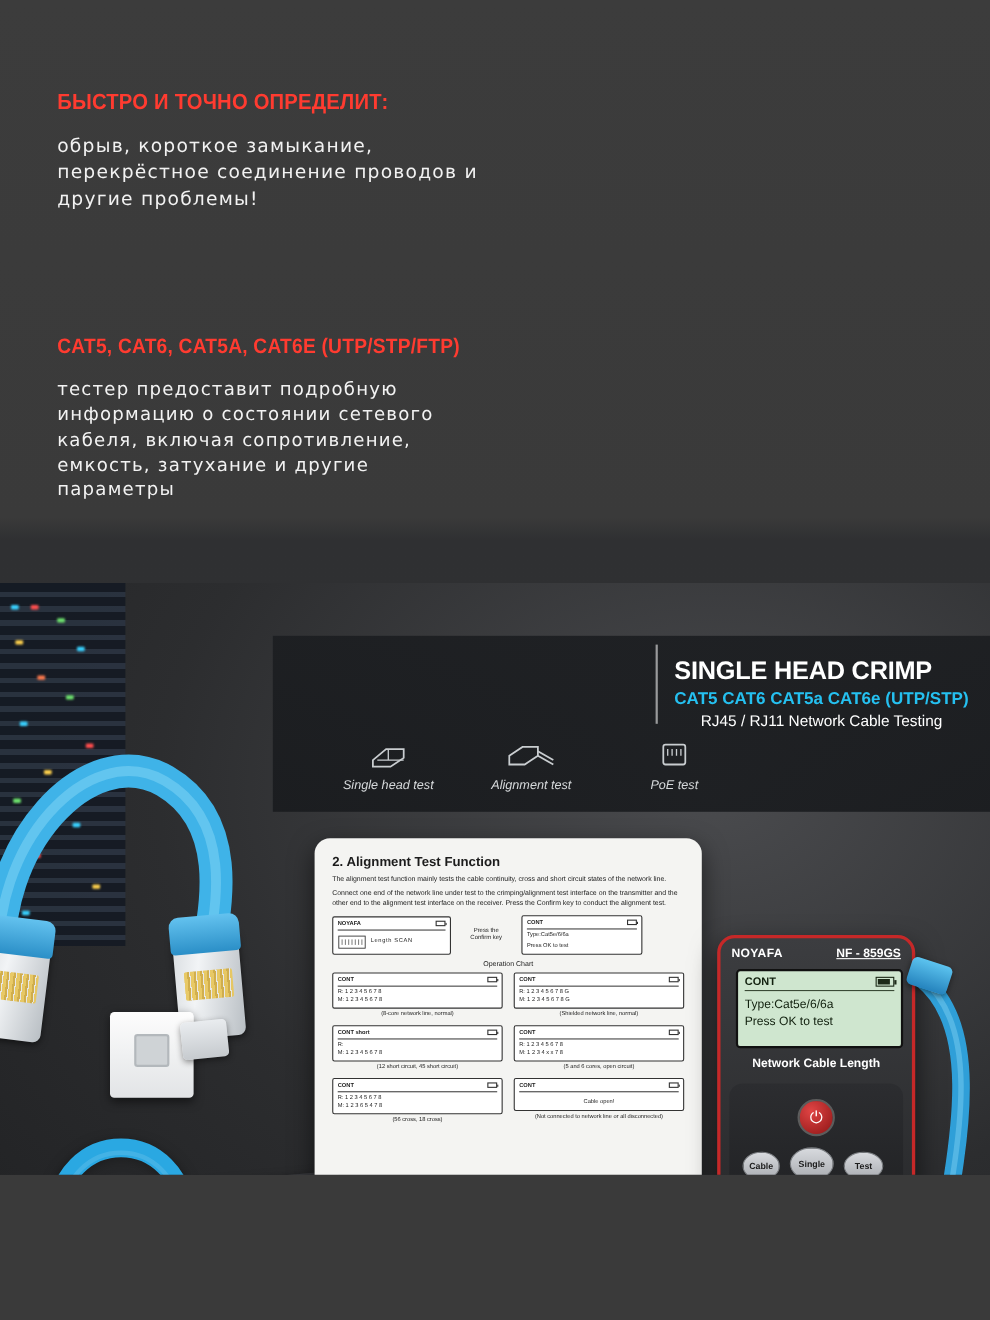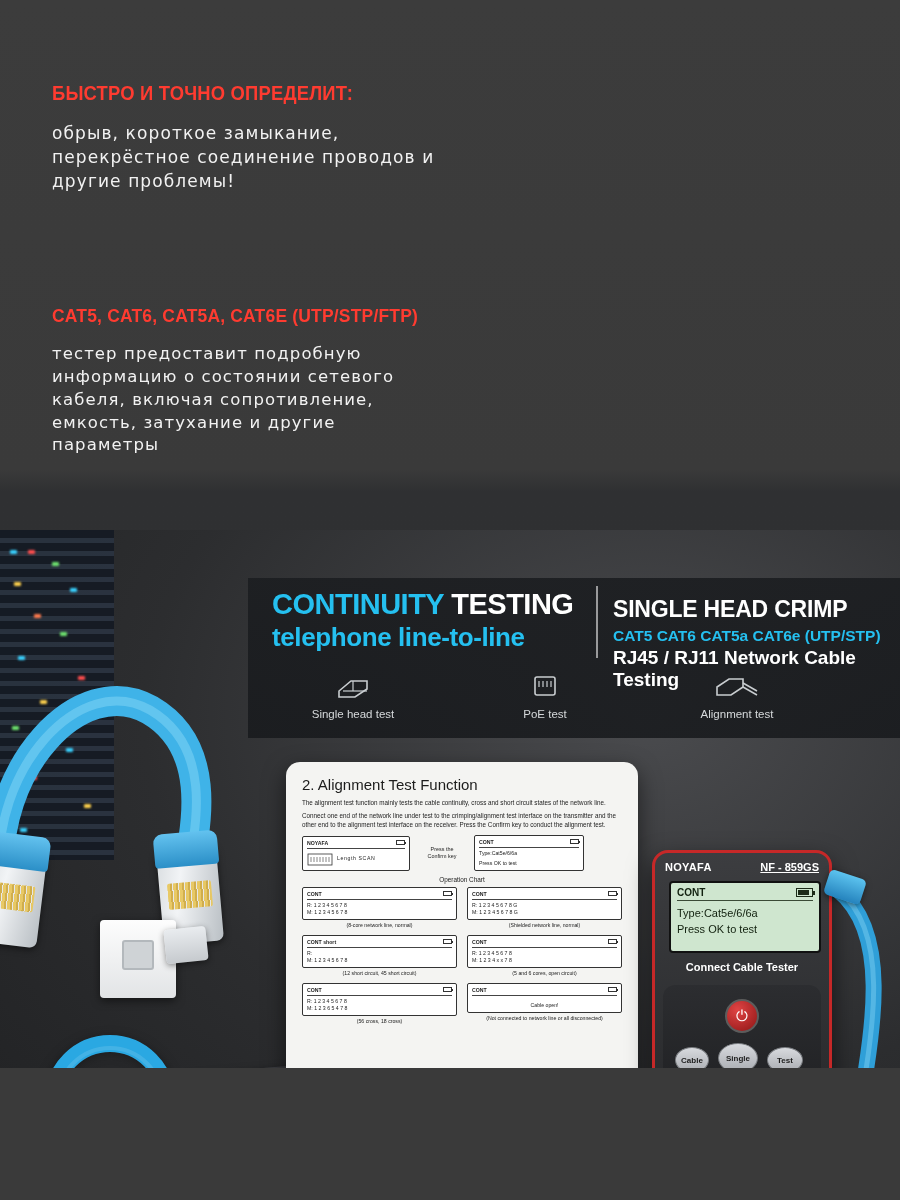"CONTINUITY TESTING" div.banner-title-row { html: <div> <div> <span>CONTINUITY </span><span>TESTING</span> </div> <div>telephone line-to-line</div> </div> -> none }
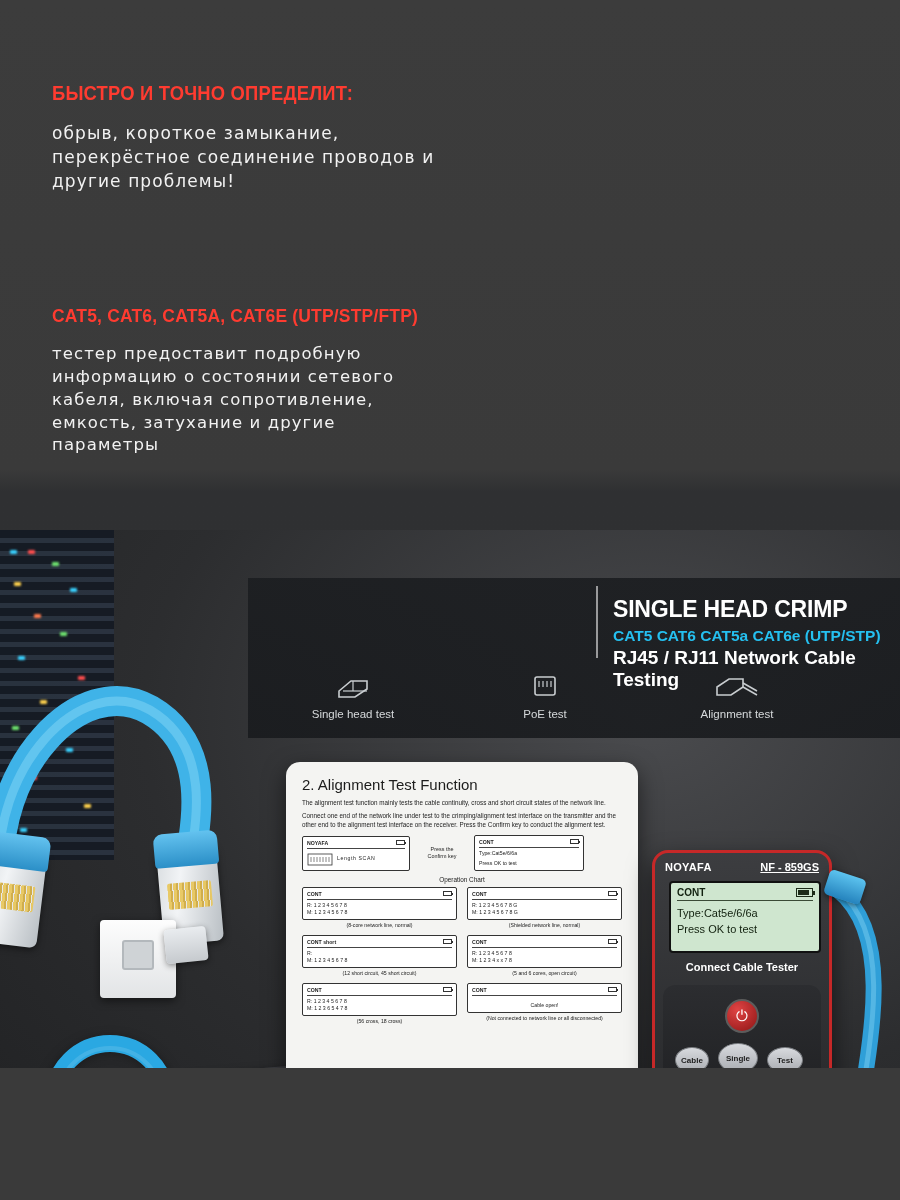"RJ45 / RJ11 Network Cable" .t-rj { font-size: 19px -> 14px; font-weight: 700 -> 400; margin-left: none -> 24px }
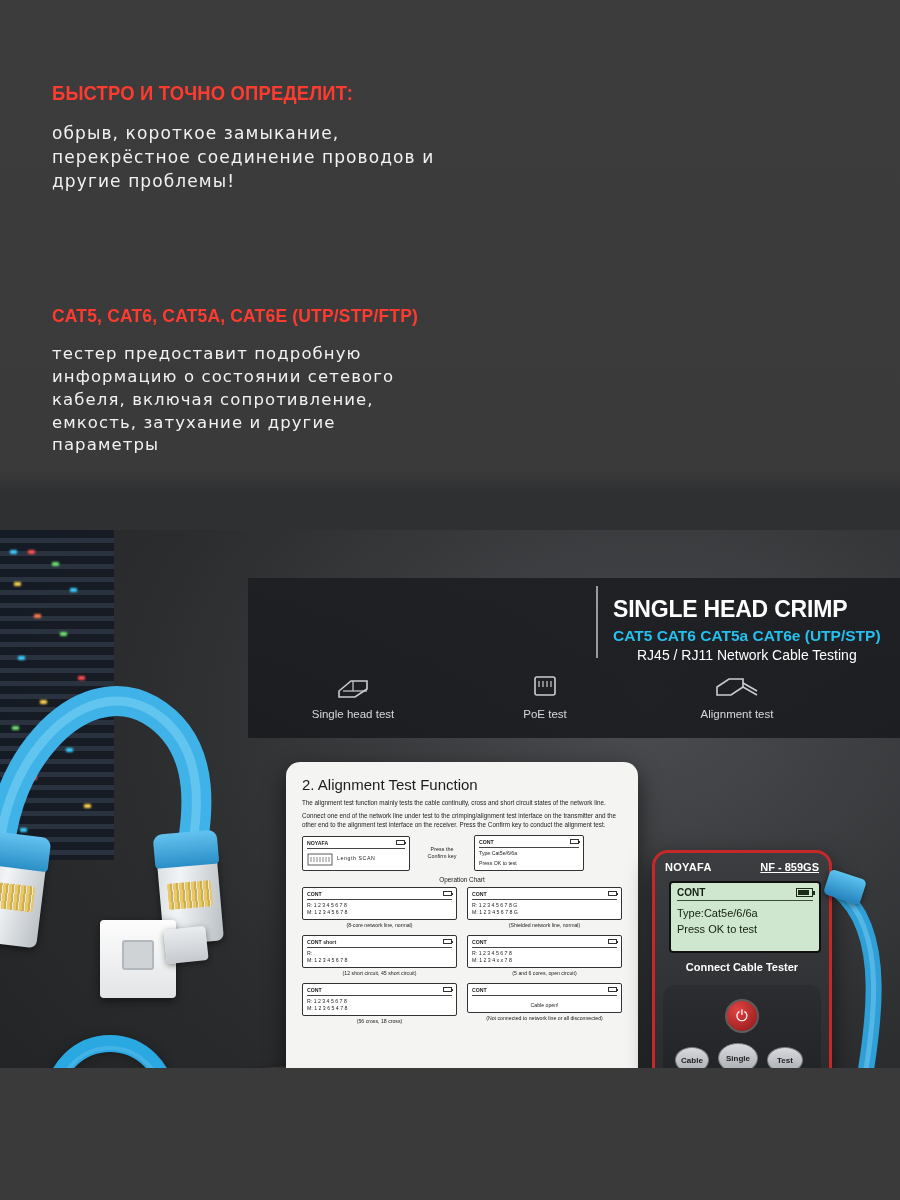"Single head test" .icon-row { font-style: none -> italic; gap: 62px -> none }
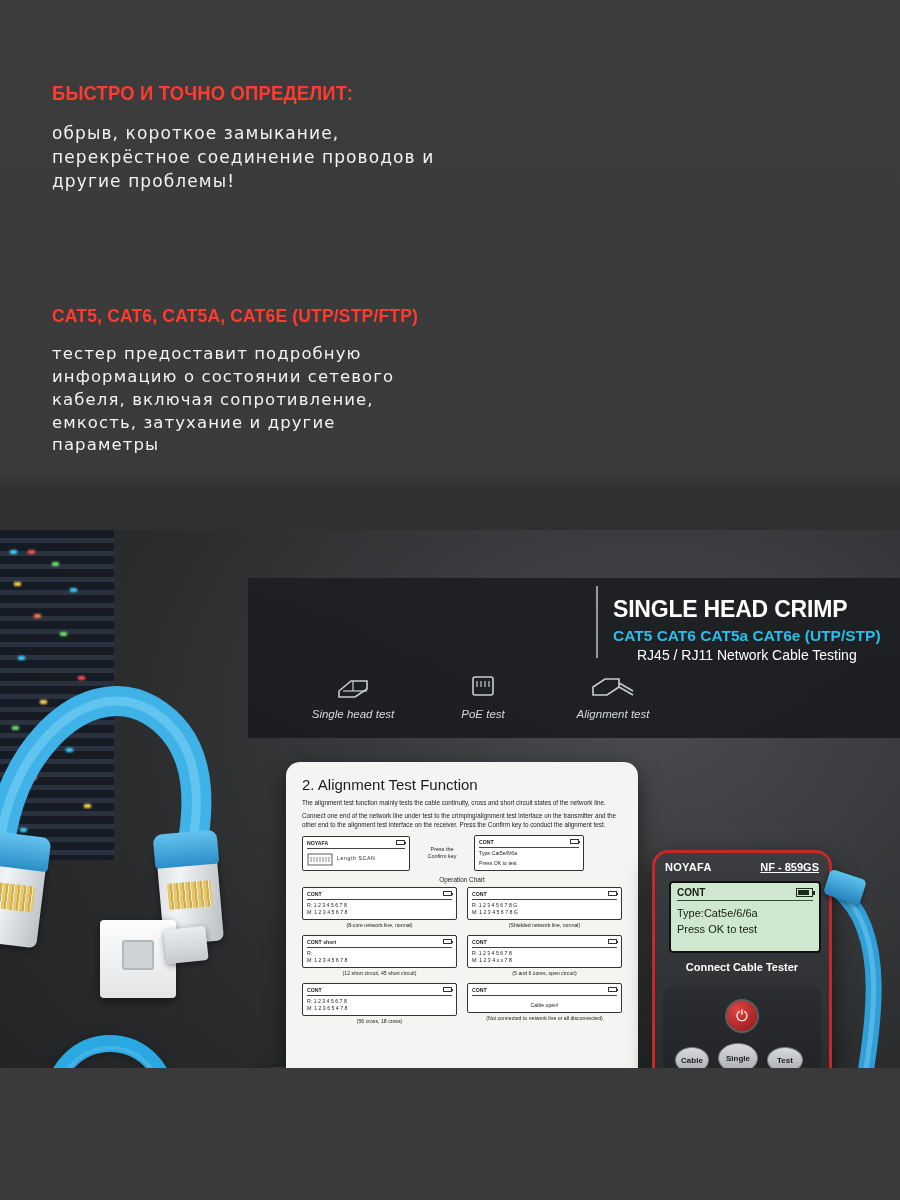"PoE test" div.icon-item { order: before "Alignment test" -> after "Alignment test" }
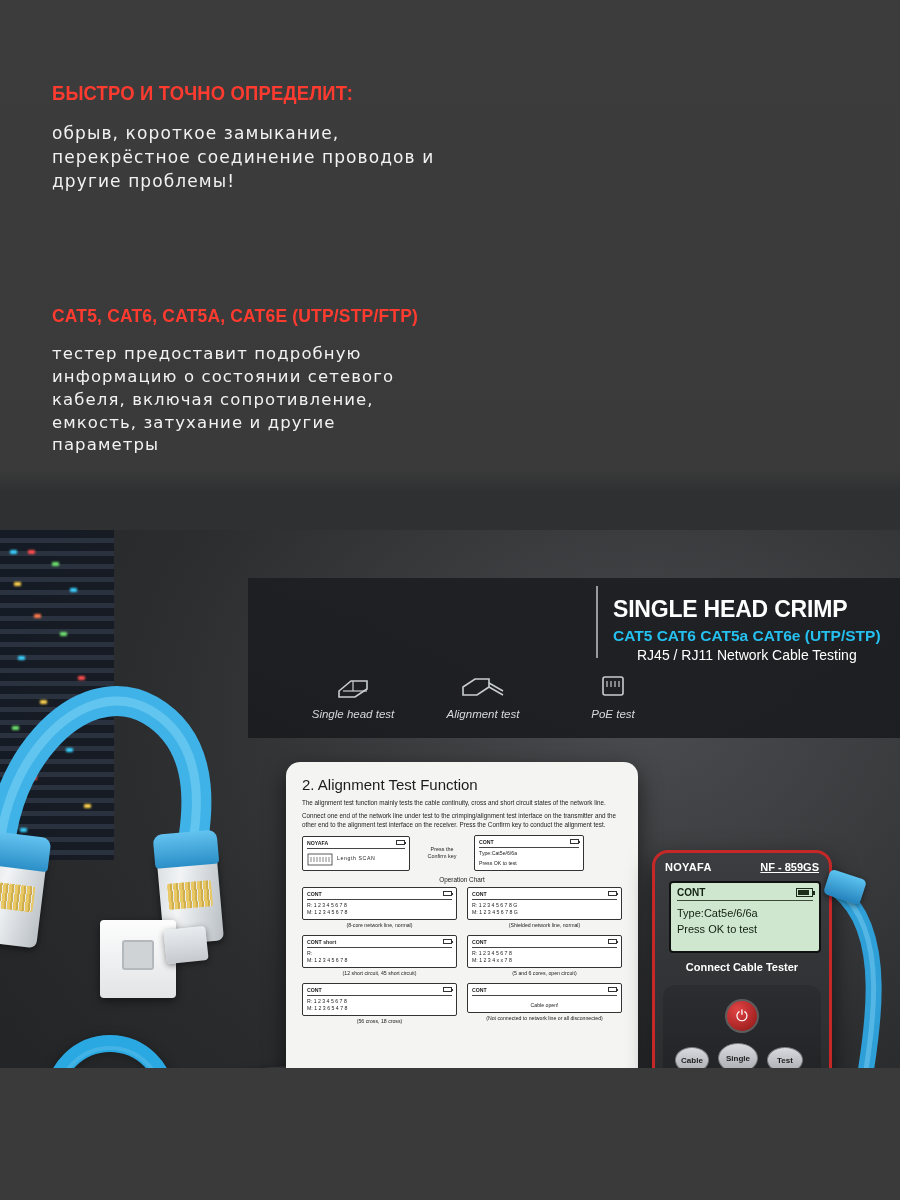"2. Alignment Test Function" .card h4 { font-size: 15px -> 12px; font-weight: 400 -> 700 }
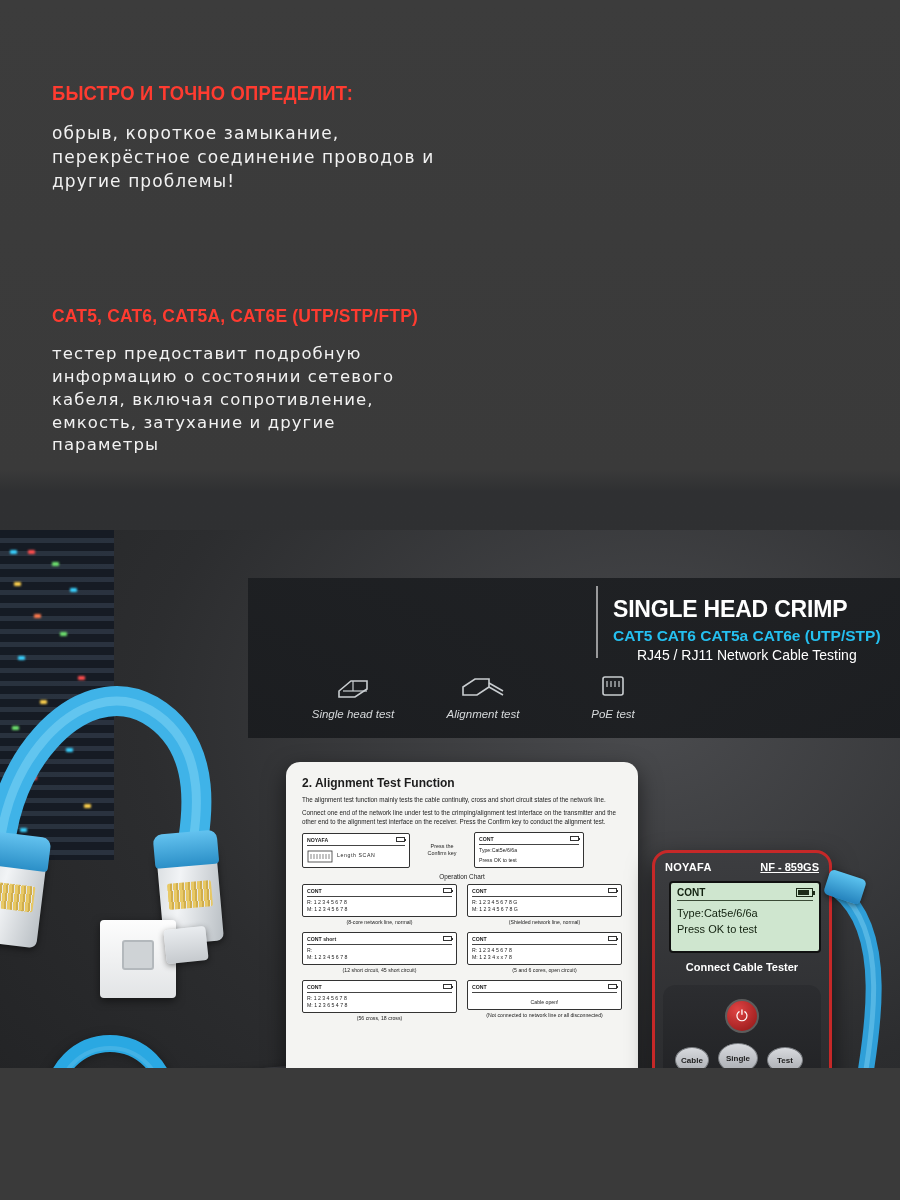"Connect Cable Tester" div.dev-caption { text: Connect Cable Tester -> Network Cable Length }
